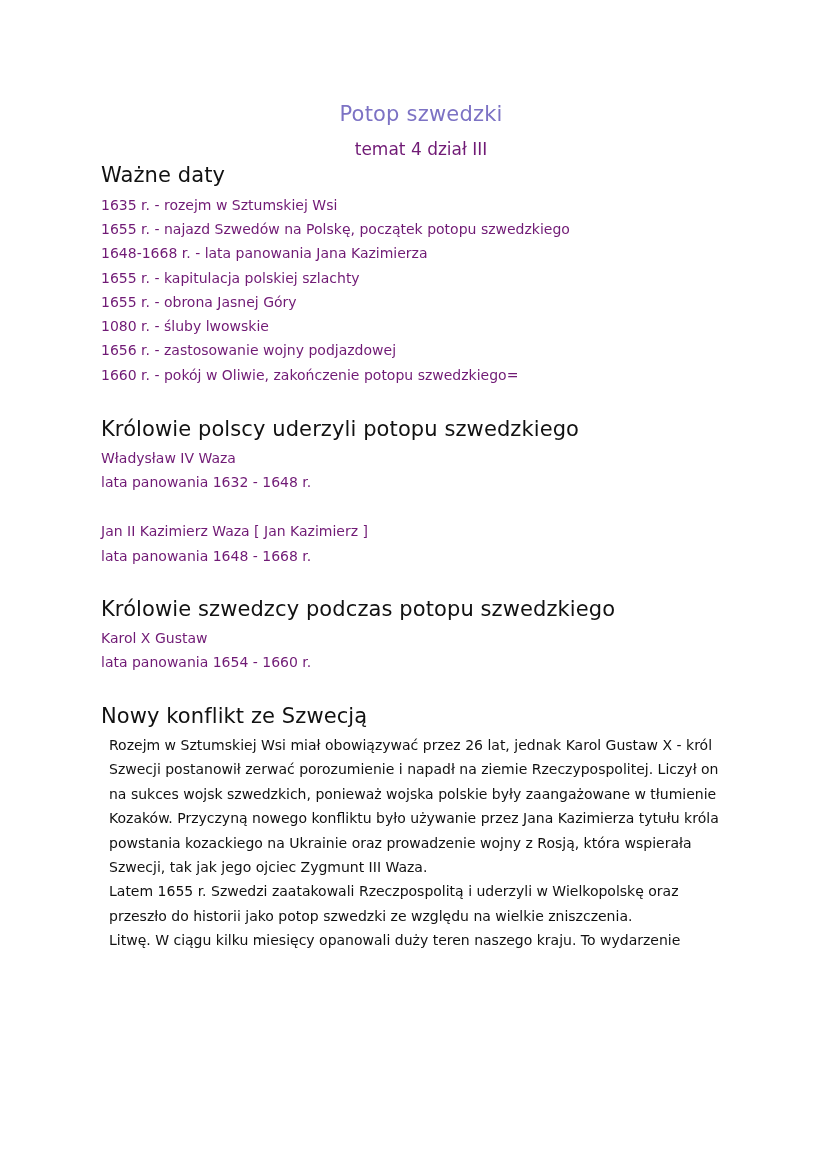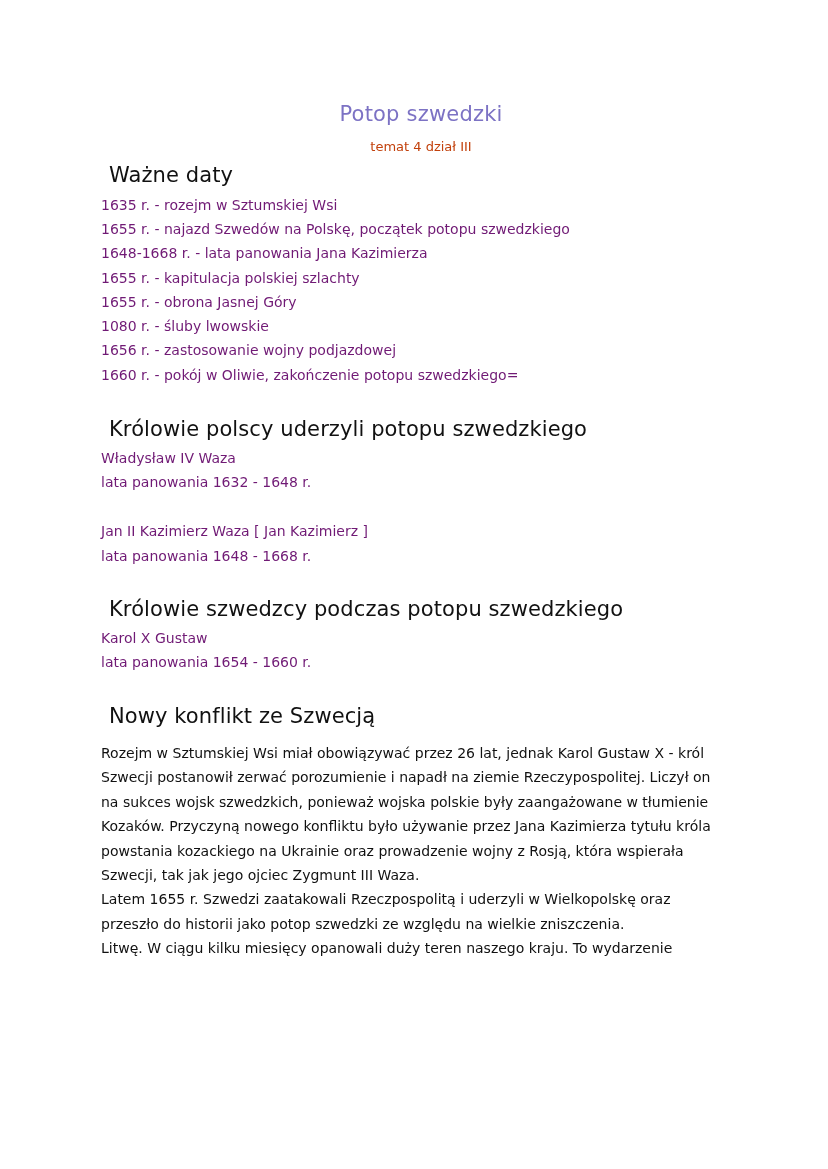"temat 4 dział III" .subtitle { color: #c2410c -> #701a75; font-size: 13px -> 17px }
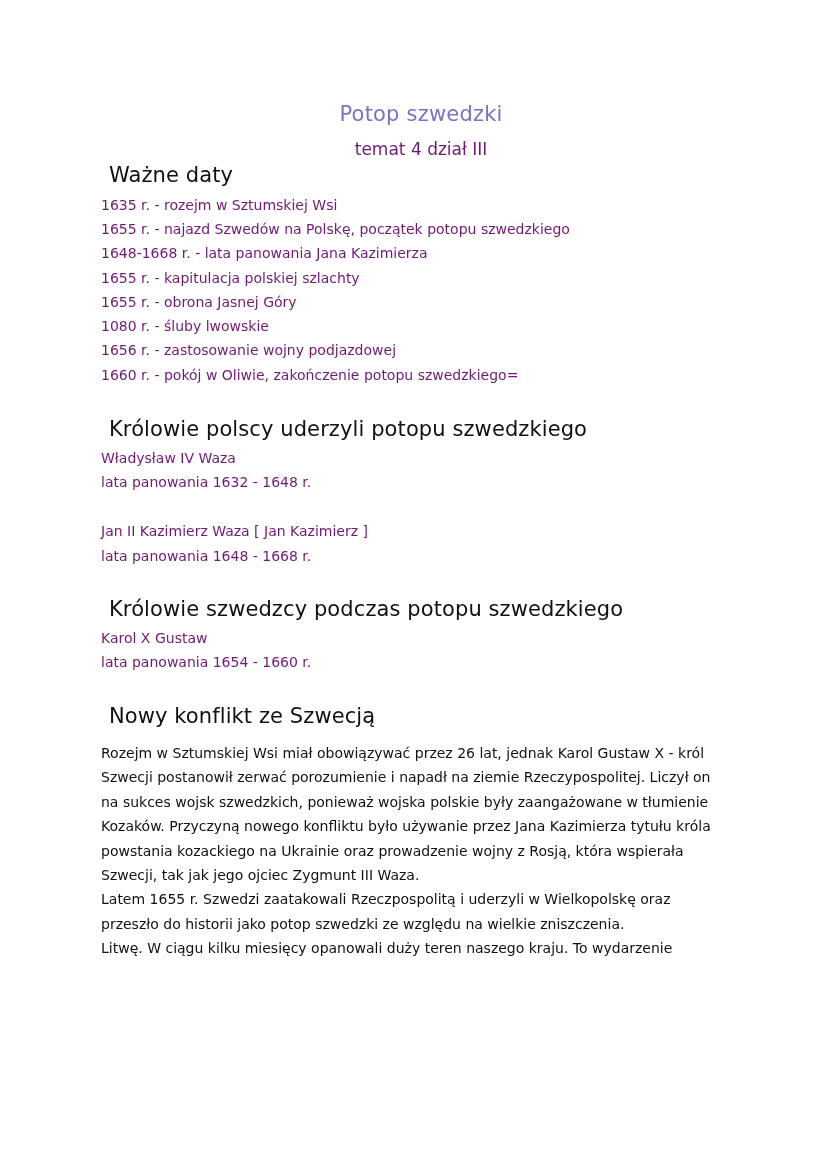"Ważne daty" .h { left: 8px -> 0 }
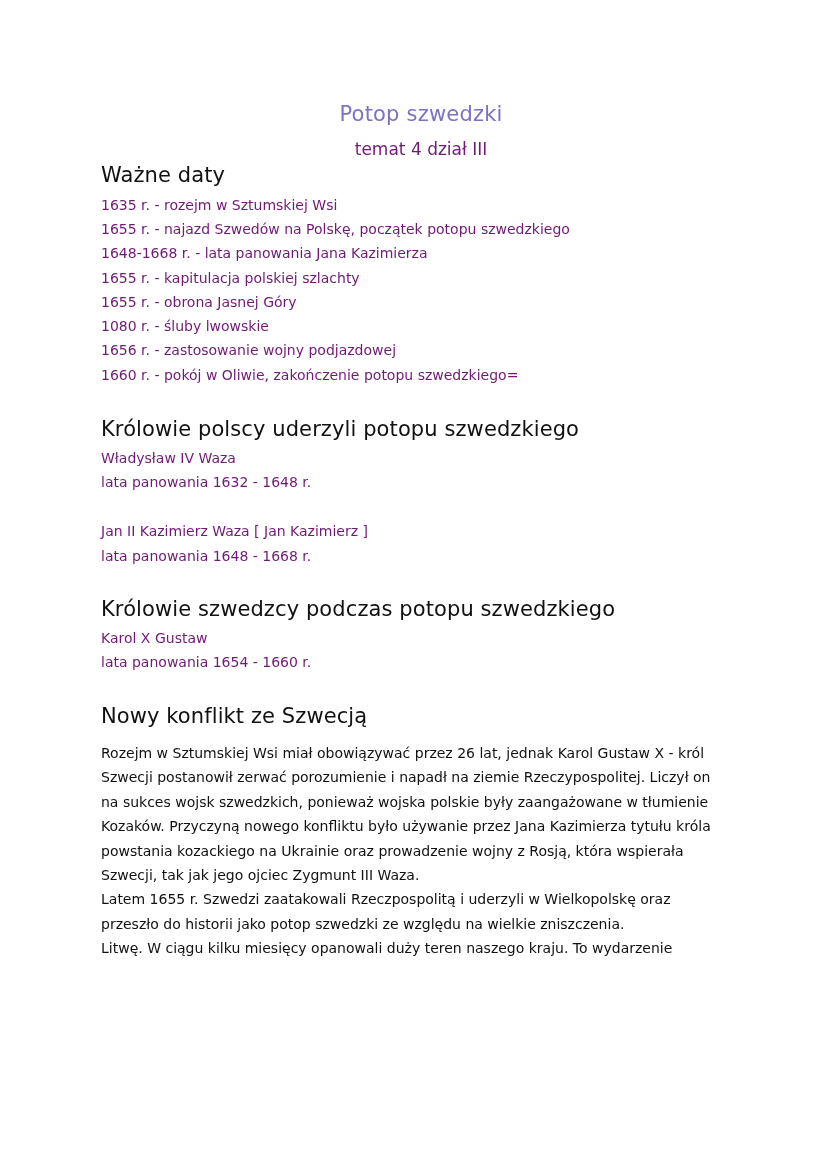"Rozejm w Sztumskiej Wsi miał" .para { left: 0 -> 8px; margin-top: 8px -> none }
